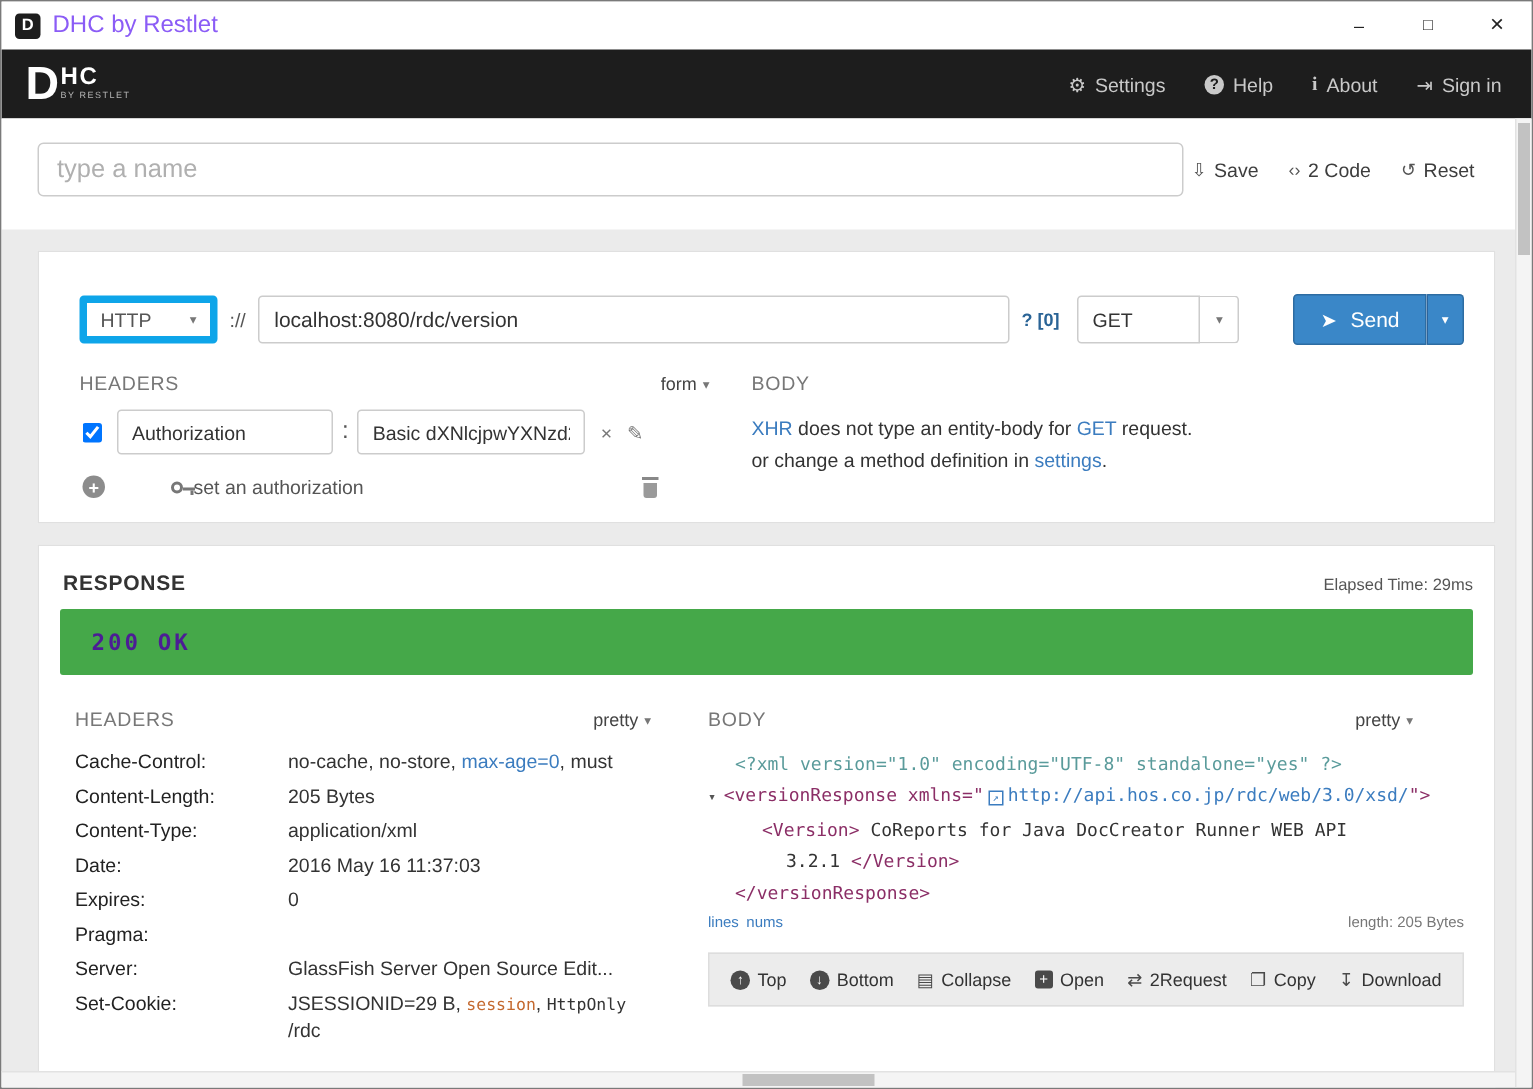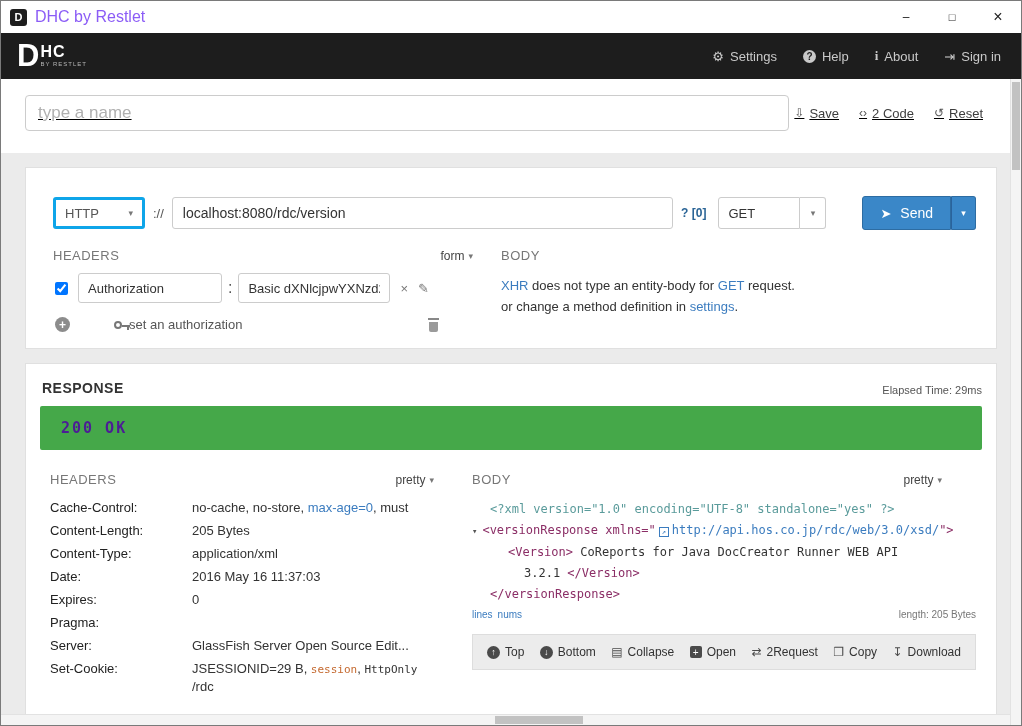"type a name" .name-row { text-decoration: underline -> none }
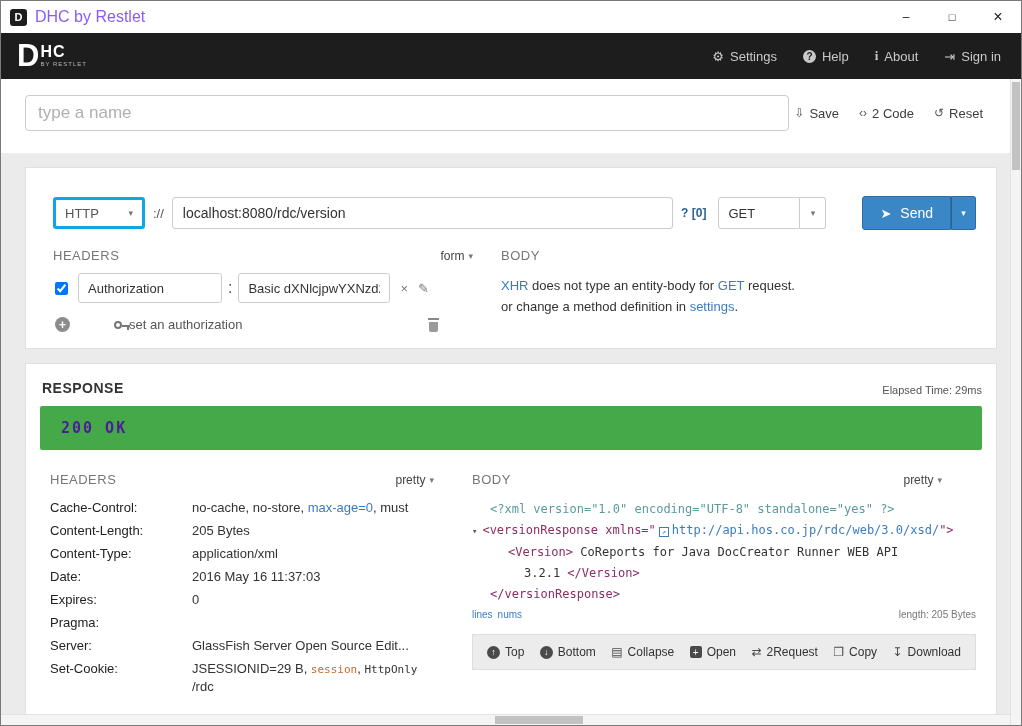"HTTP" .scheme-select { border: 3px solid #0ea5e9 -> 5px solid #0ea5e9 }
